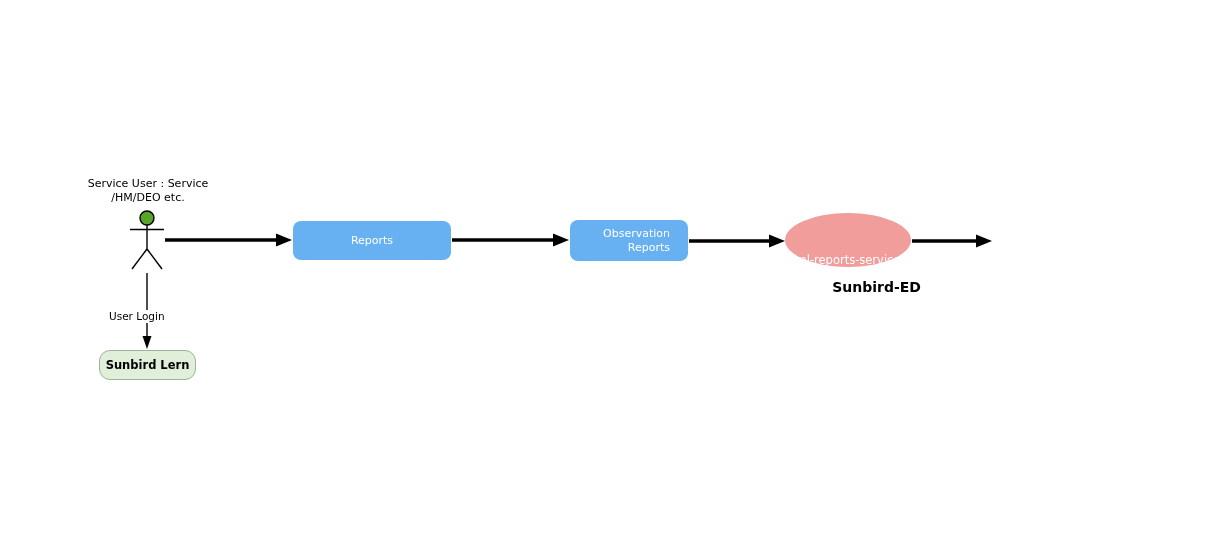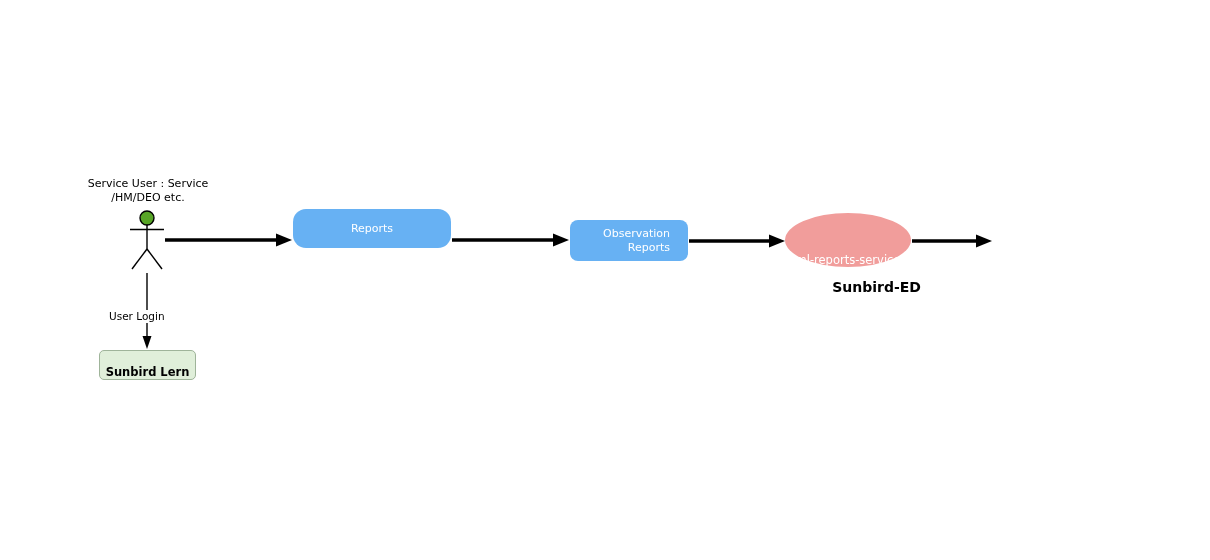"Reports" .node-reports { border-radius: 13px -> none; top: 209px -> 221px }
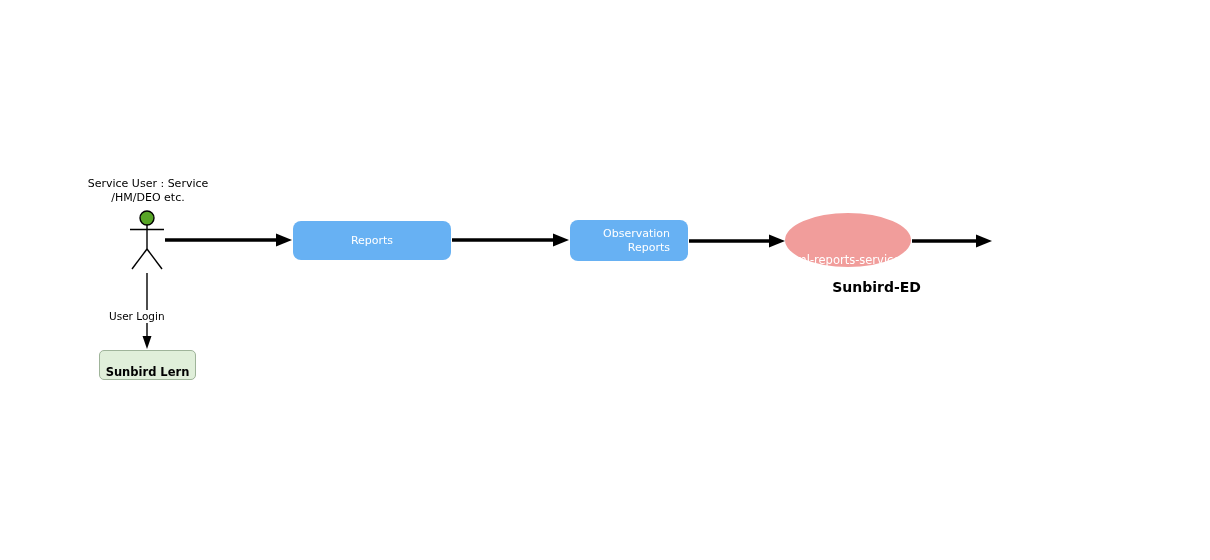"Sunbird Lern" .node-green { align-items: flex-end -> none; border-radius: 5px -> 11px }
